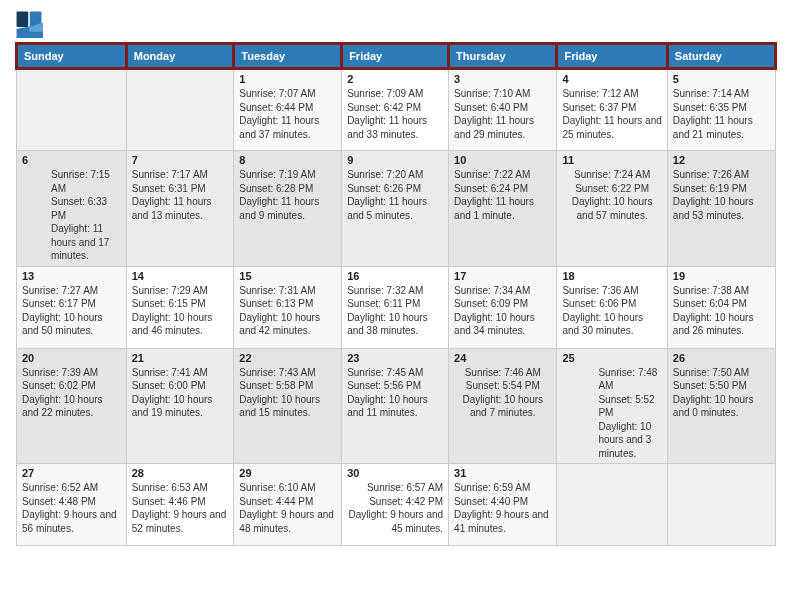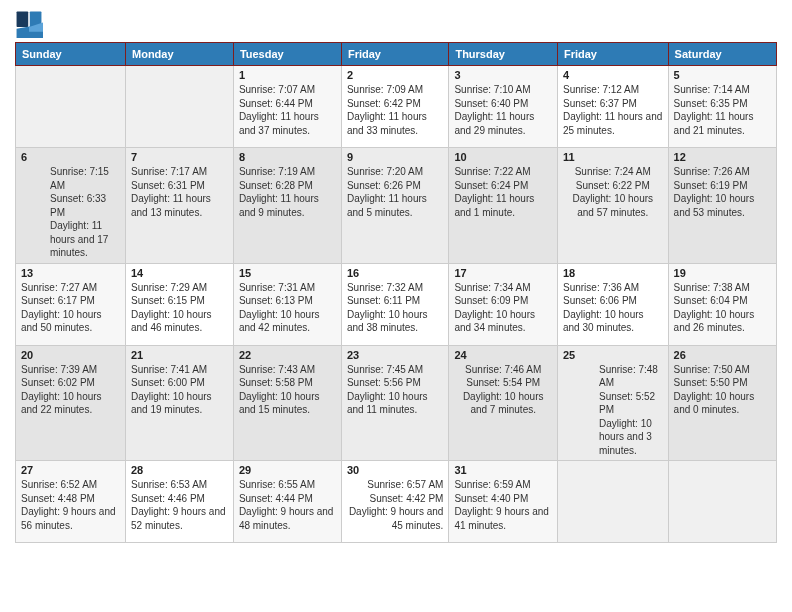"Sunday" .calendar th { border: 1px solid #7f1d1d -> 3px solid #7f1d1d }
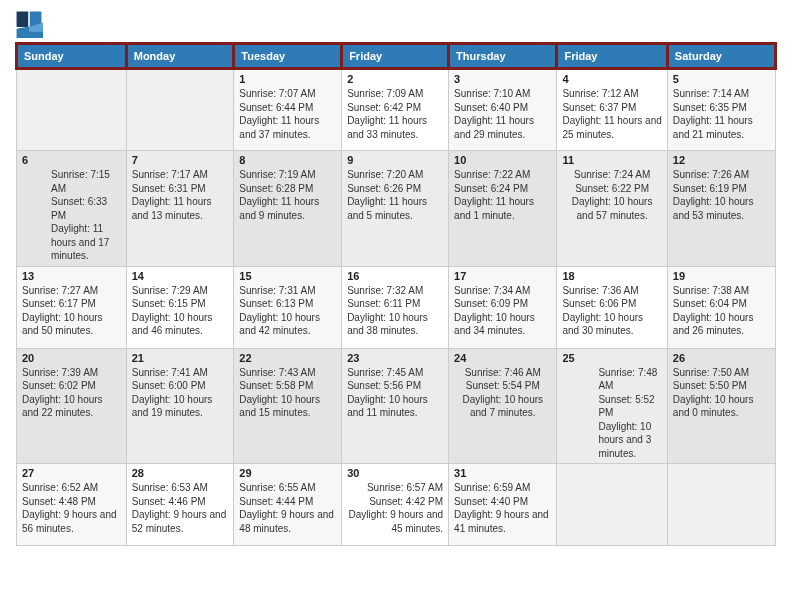"Sunrise: 6:55 AM" div.day-info { text: 6:55 -> 6:10 }
